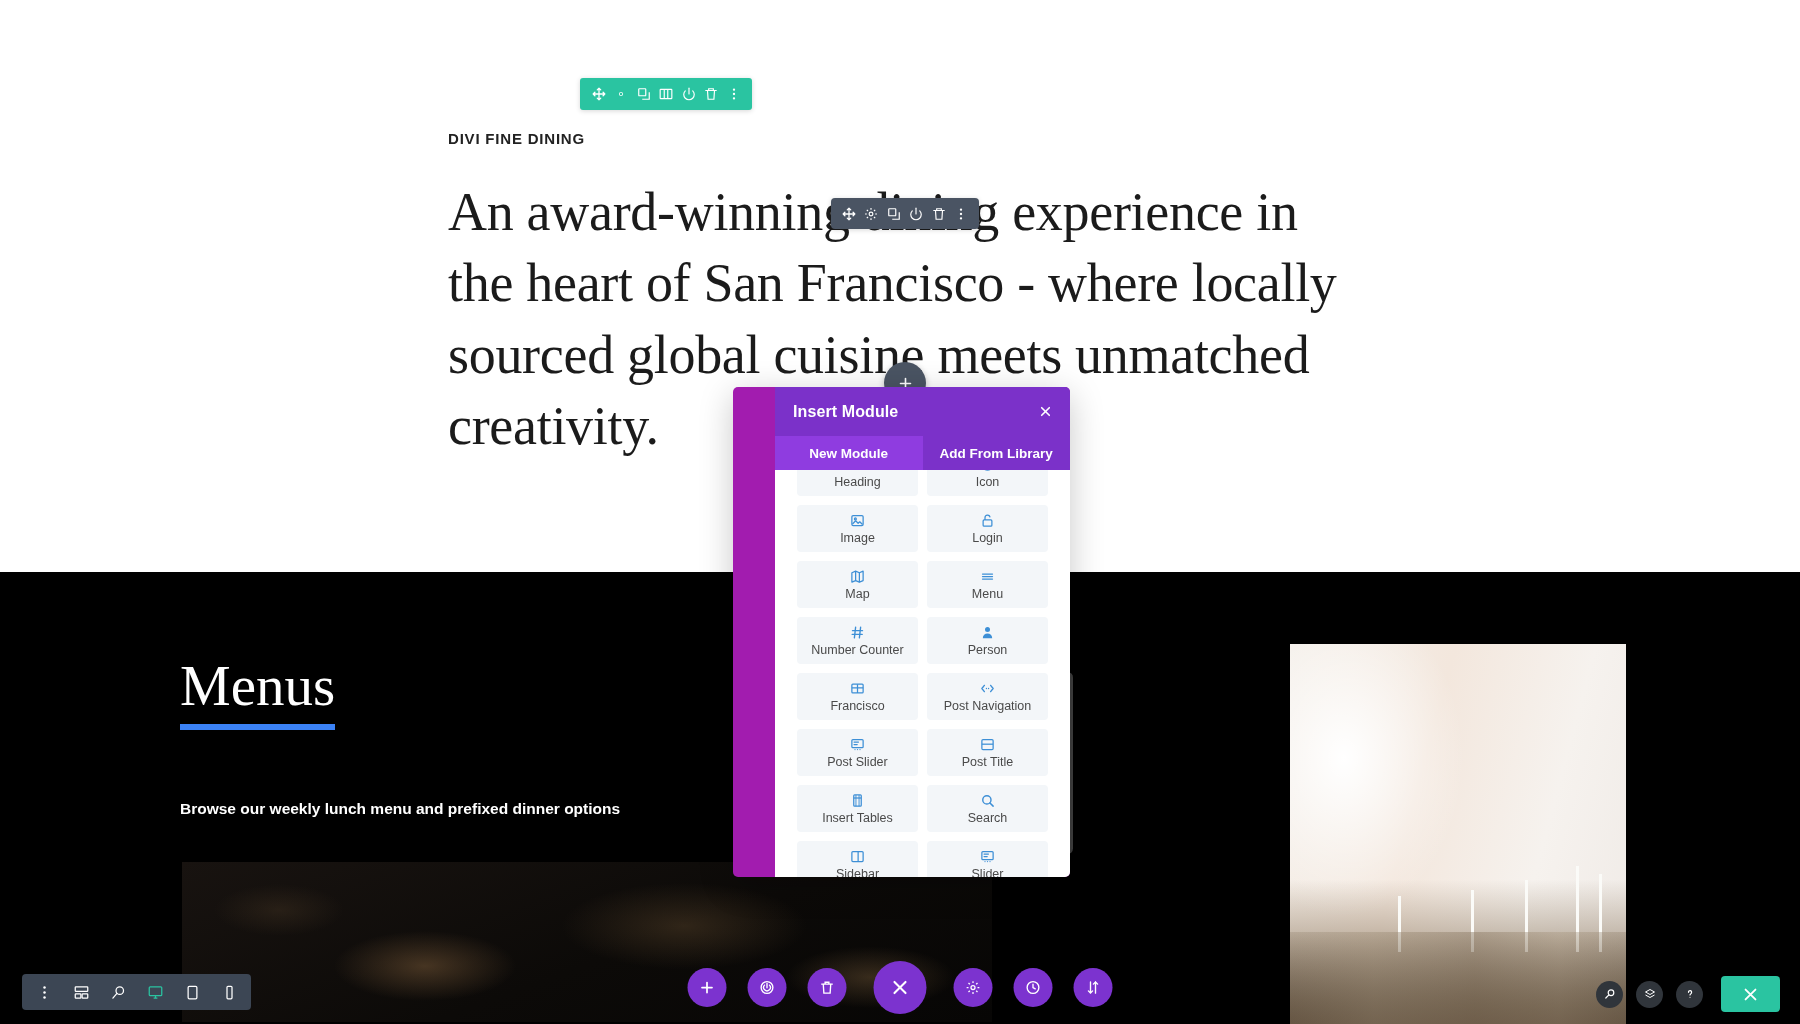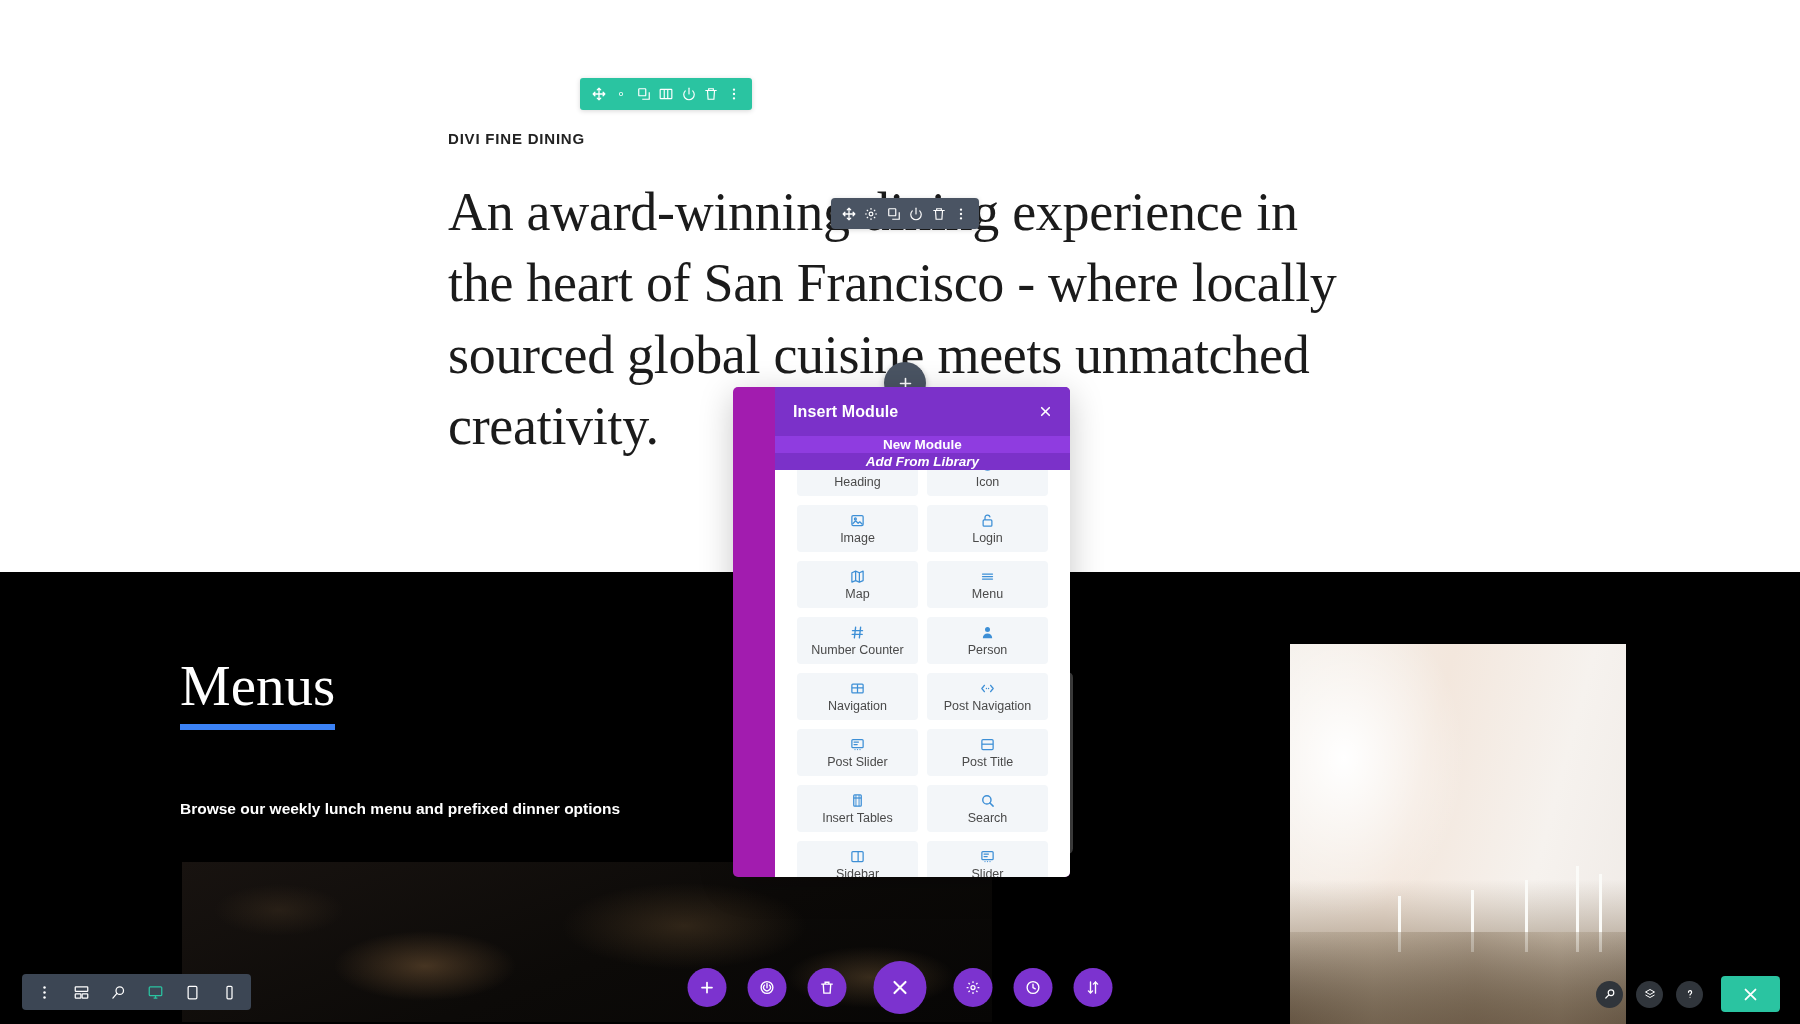"New Module" .modal-tabs { flex-direction: column -> none }
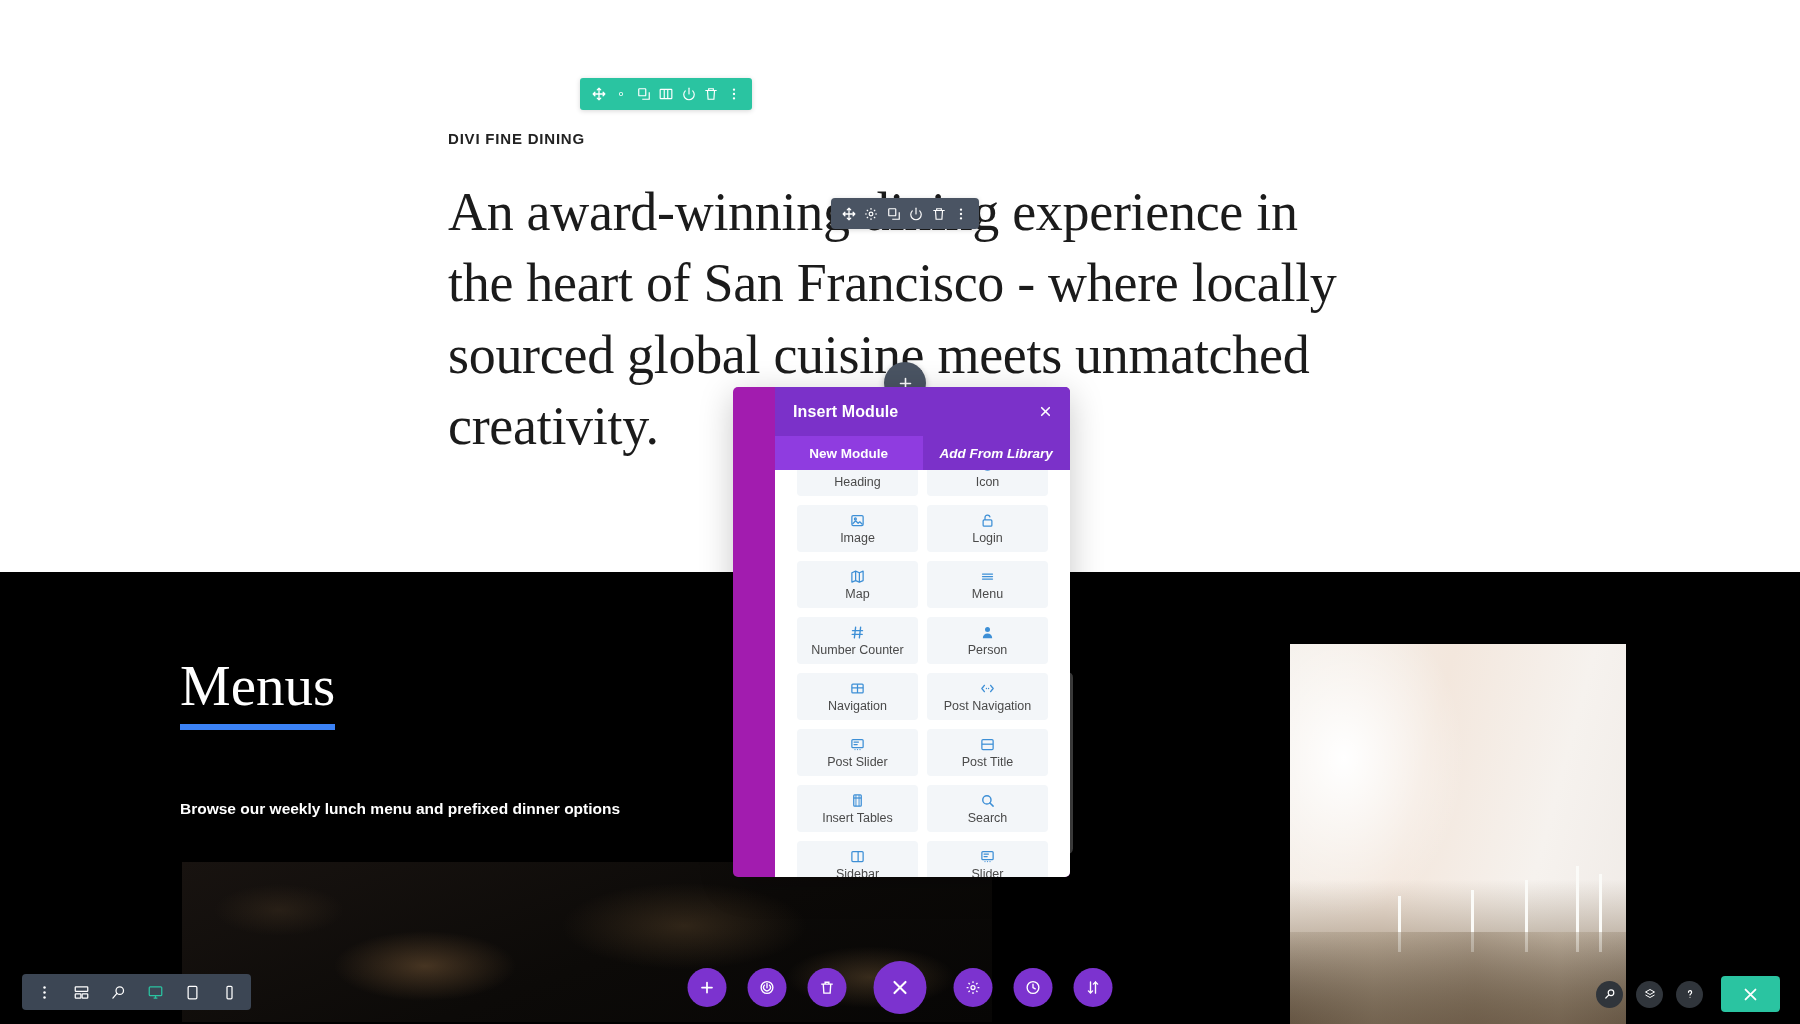"Add From Library" .modal-tab.inactive { font-style: italic -> none }
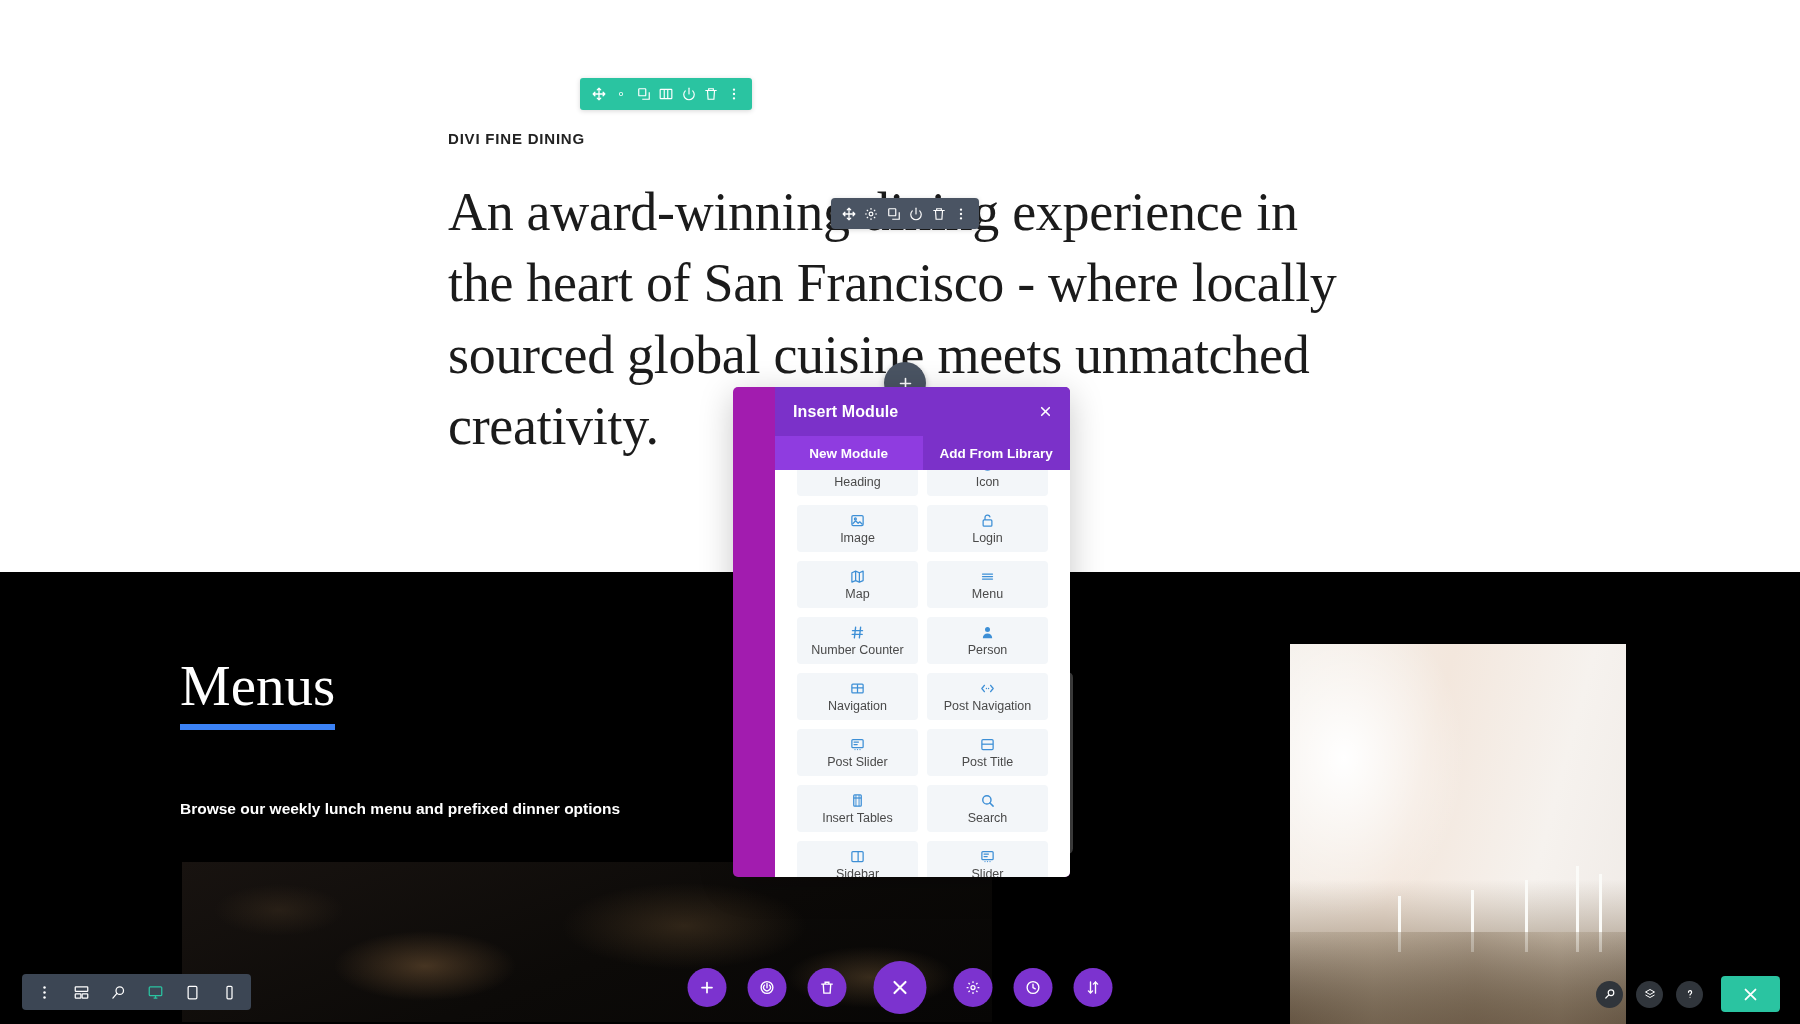"Navigation" span.ml { text: Navigation -> Francisco }
